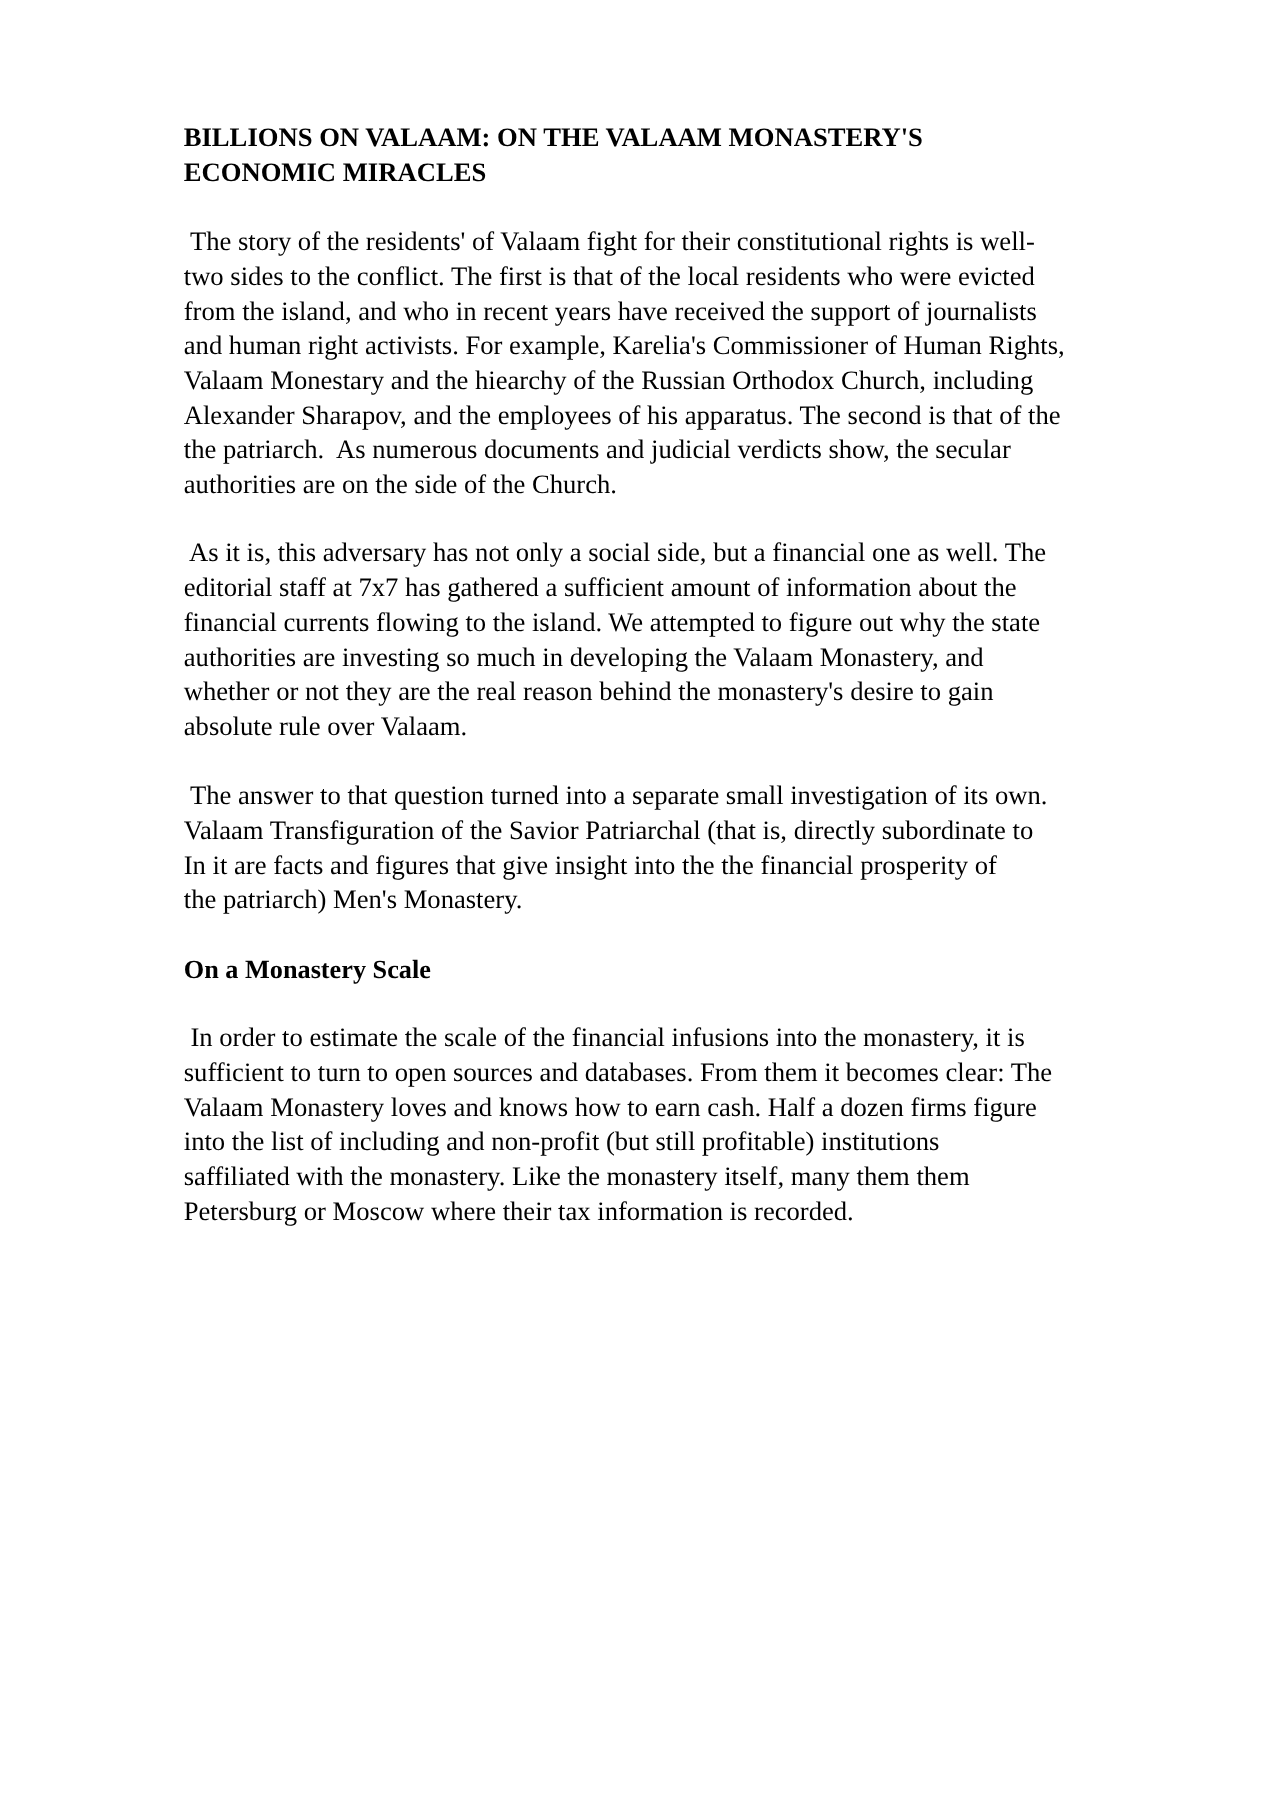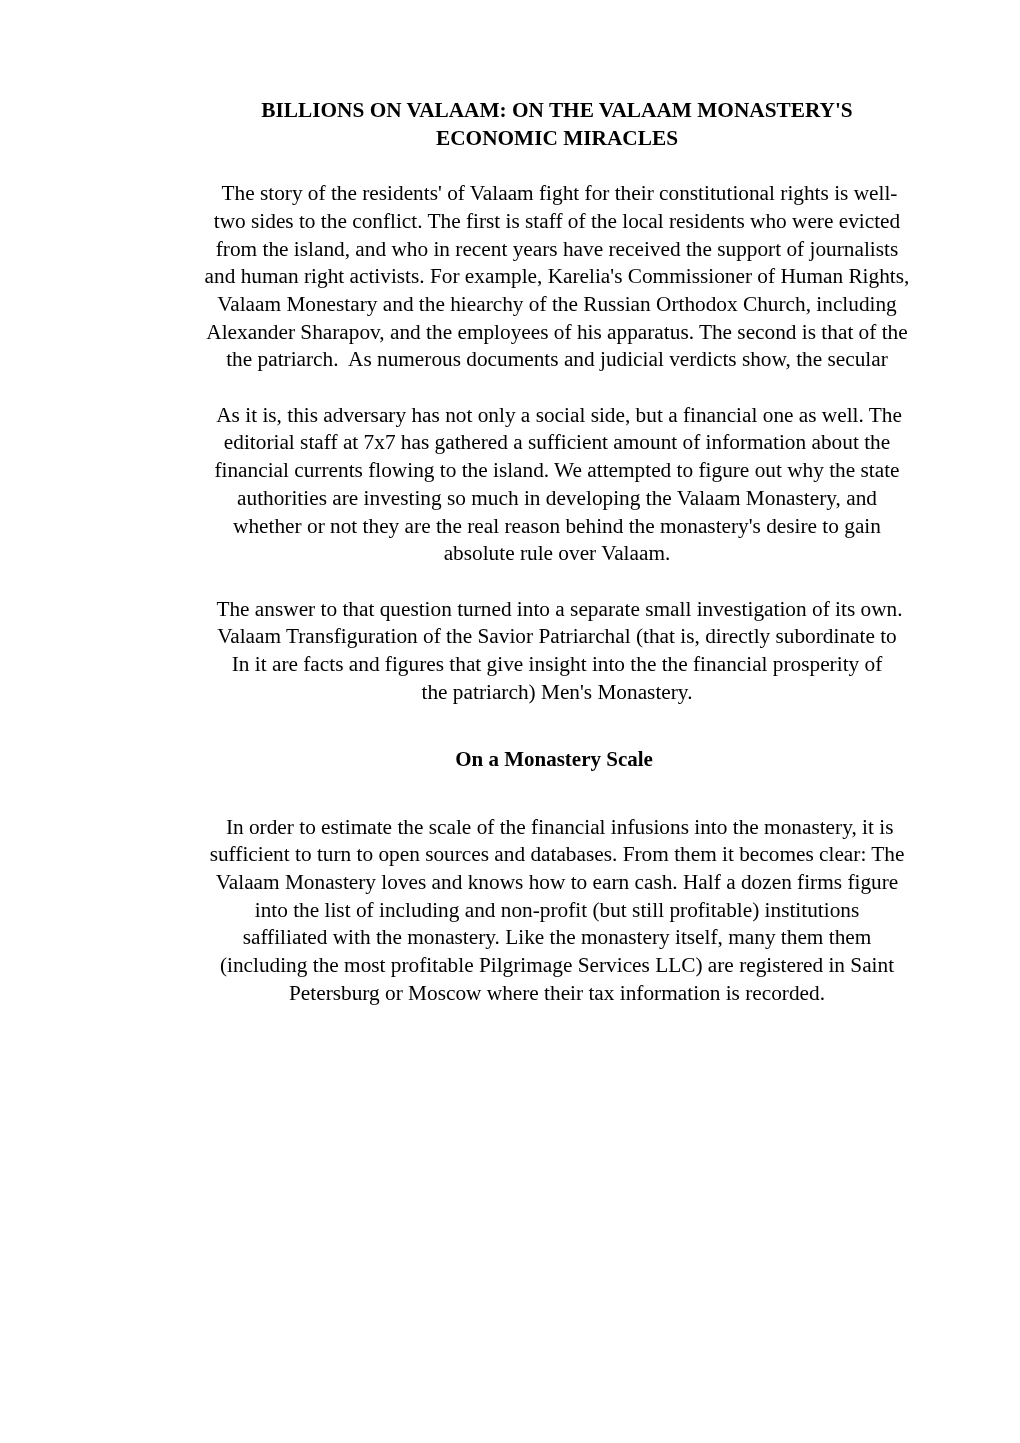"BILLIONS ON VALAAM: ON THE" .line { text-align: center -> none }
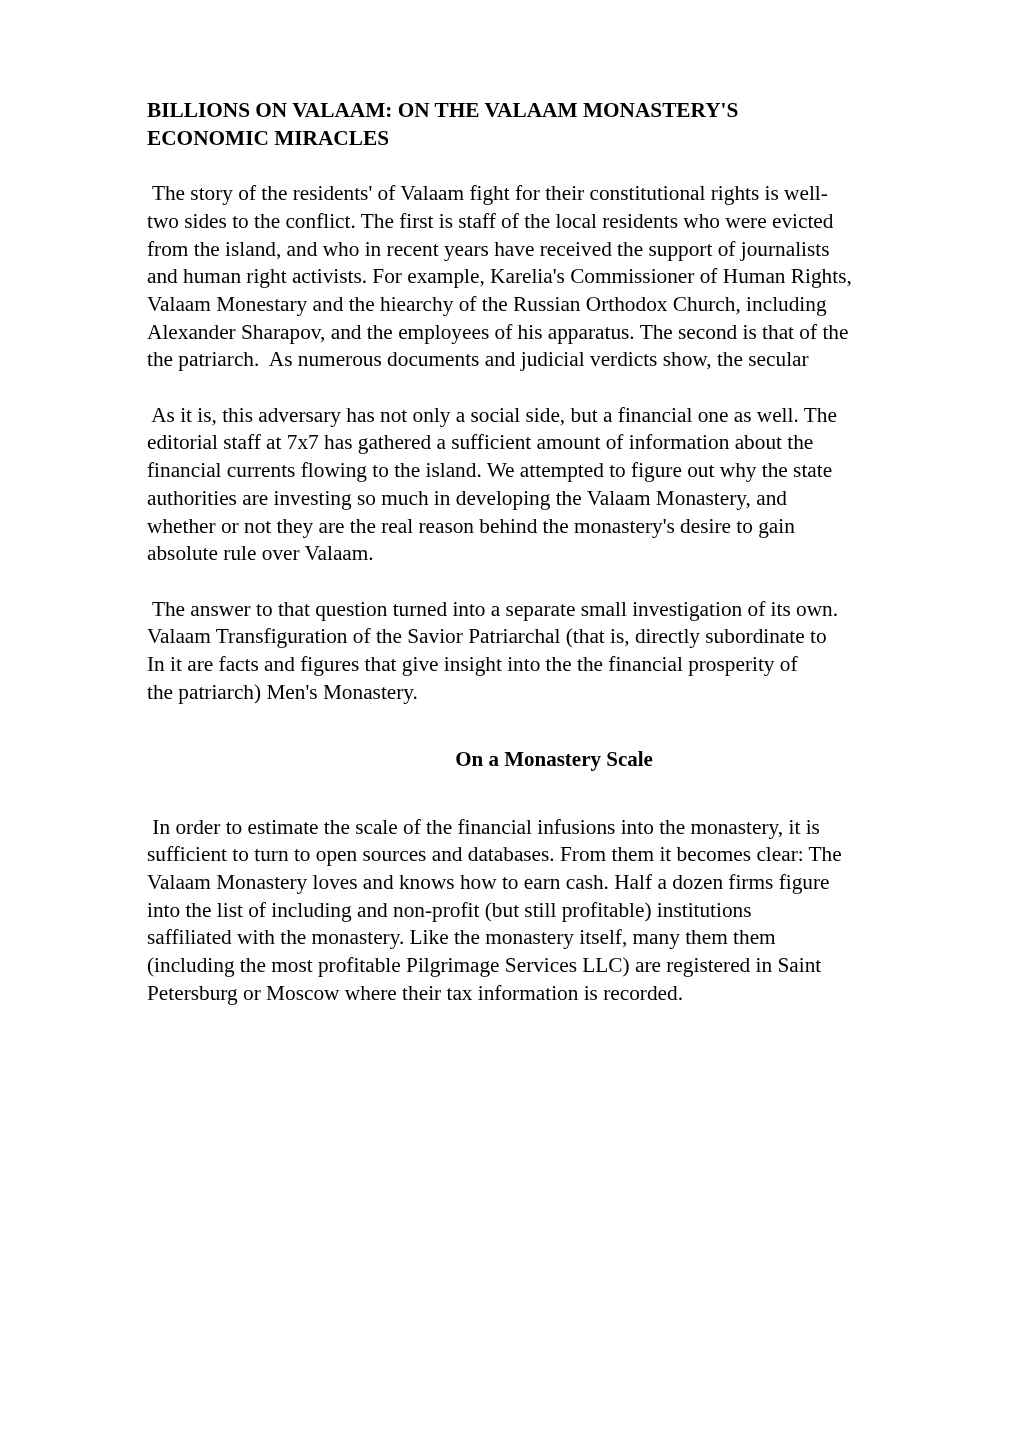"two sides to the conflict." span.line { text: staff -> that }
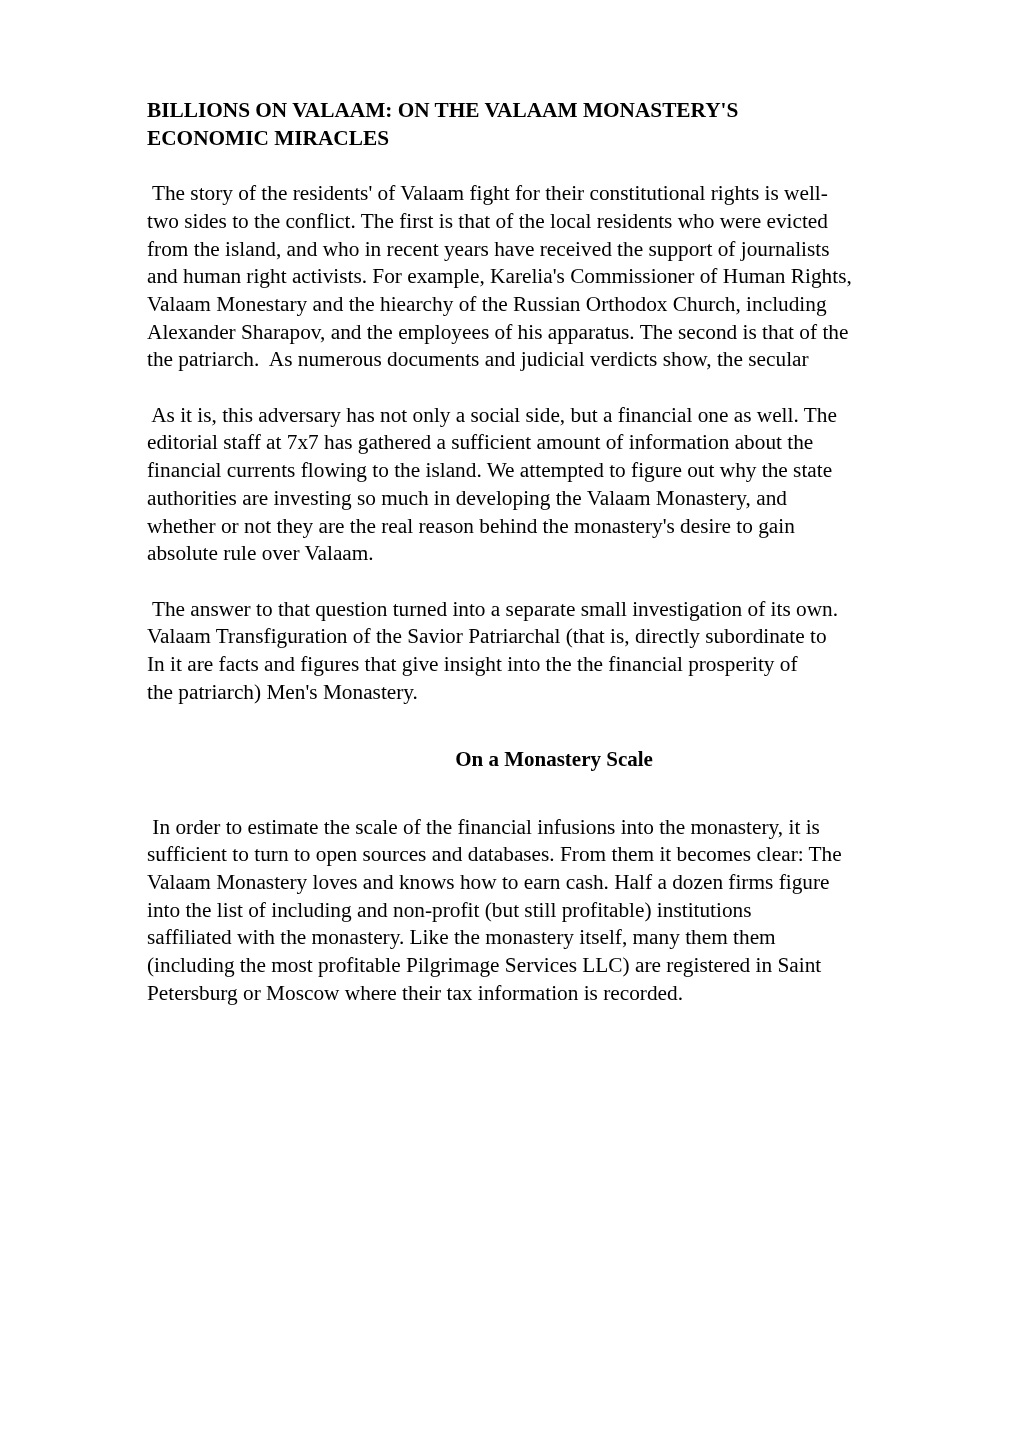"authorities are on the side" span.line { html: none -> <span>authorities are on the side of the Church.</span> }
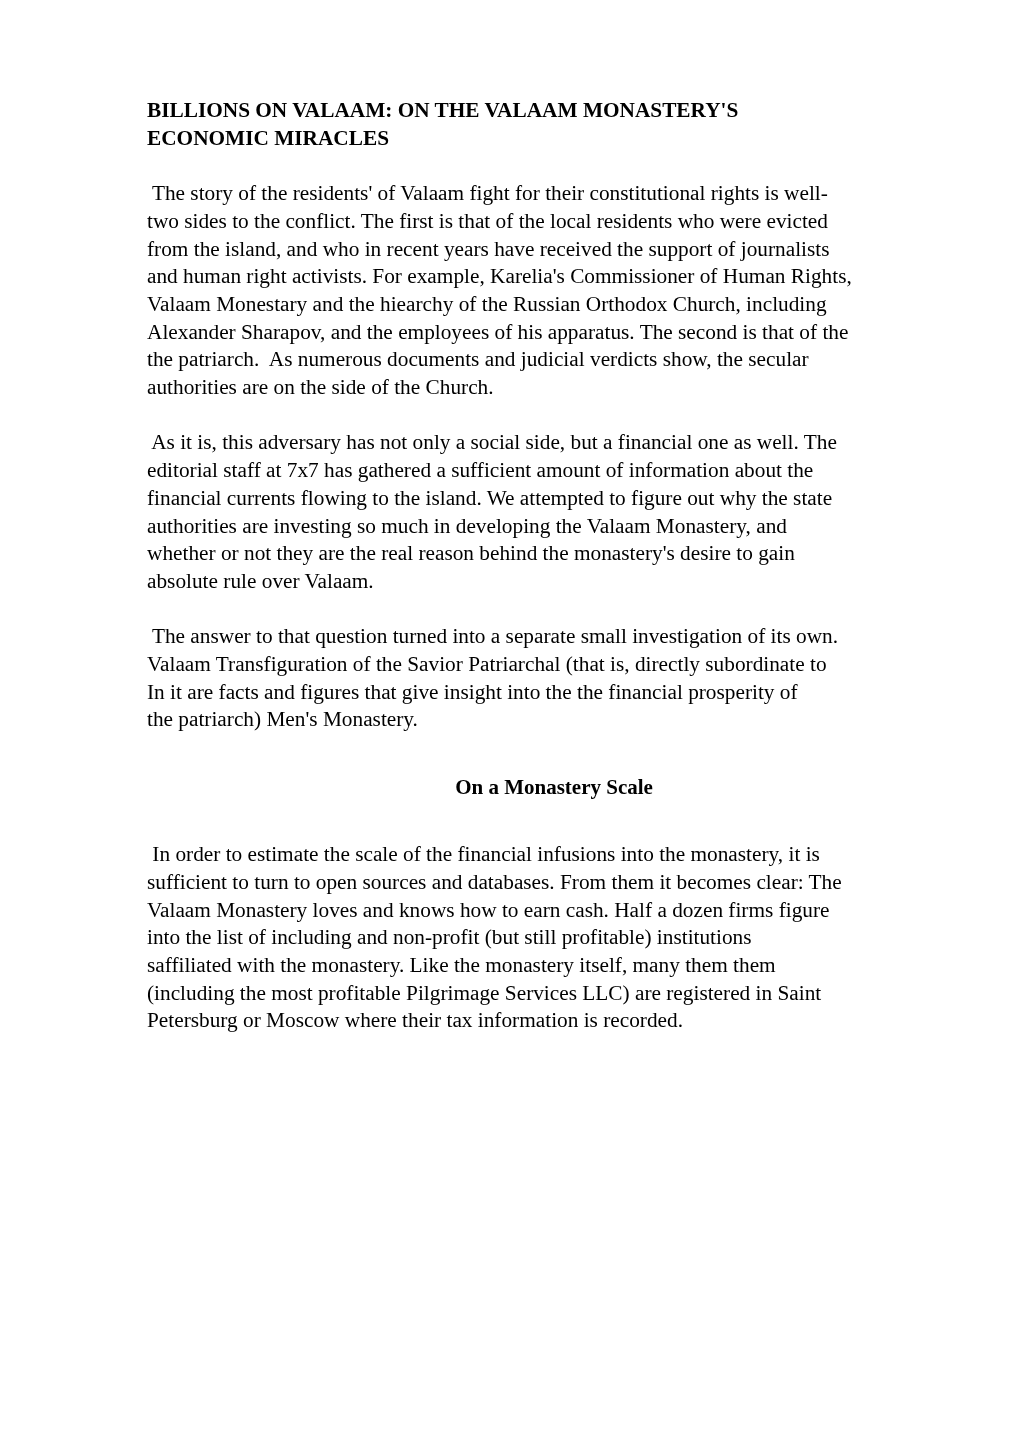"On a Monastery Scale" .subhead { margin: 12px -> 0; text-align: center -> left }
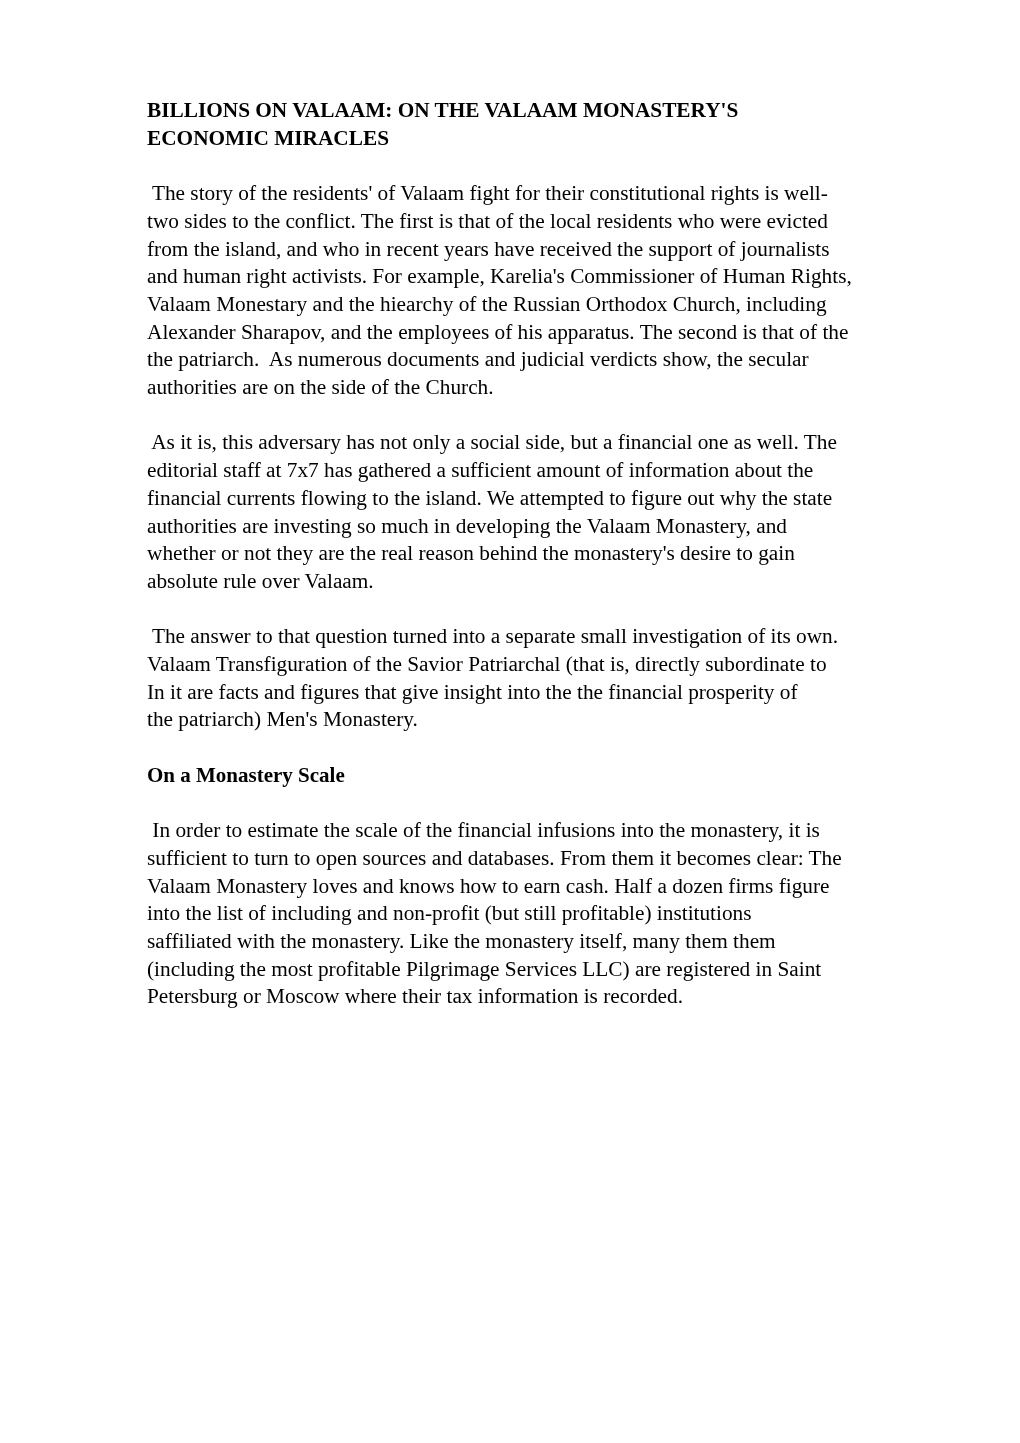"(including the most profitable" span.line { html: <span>(including the most profitable Pilgrimage Services LLC) are registered in Saint</span> -> none }
